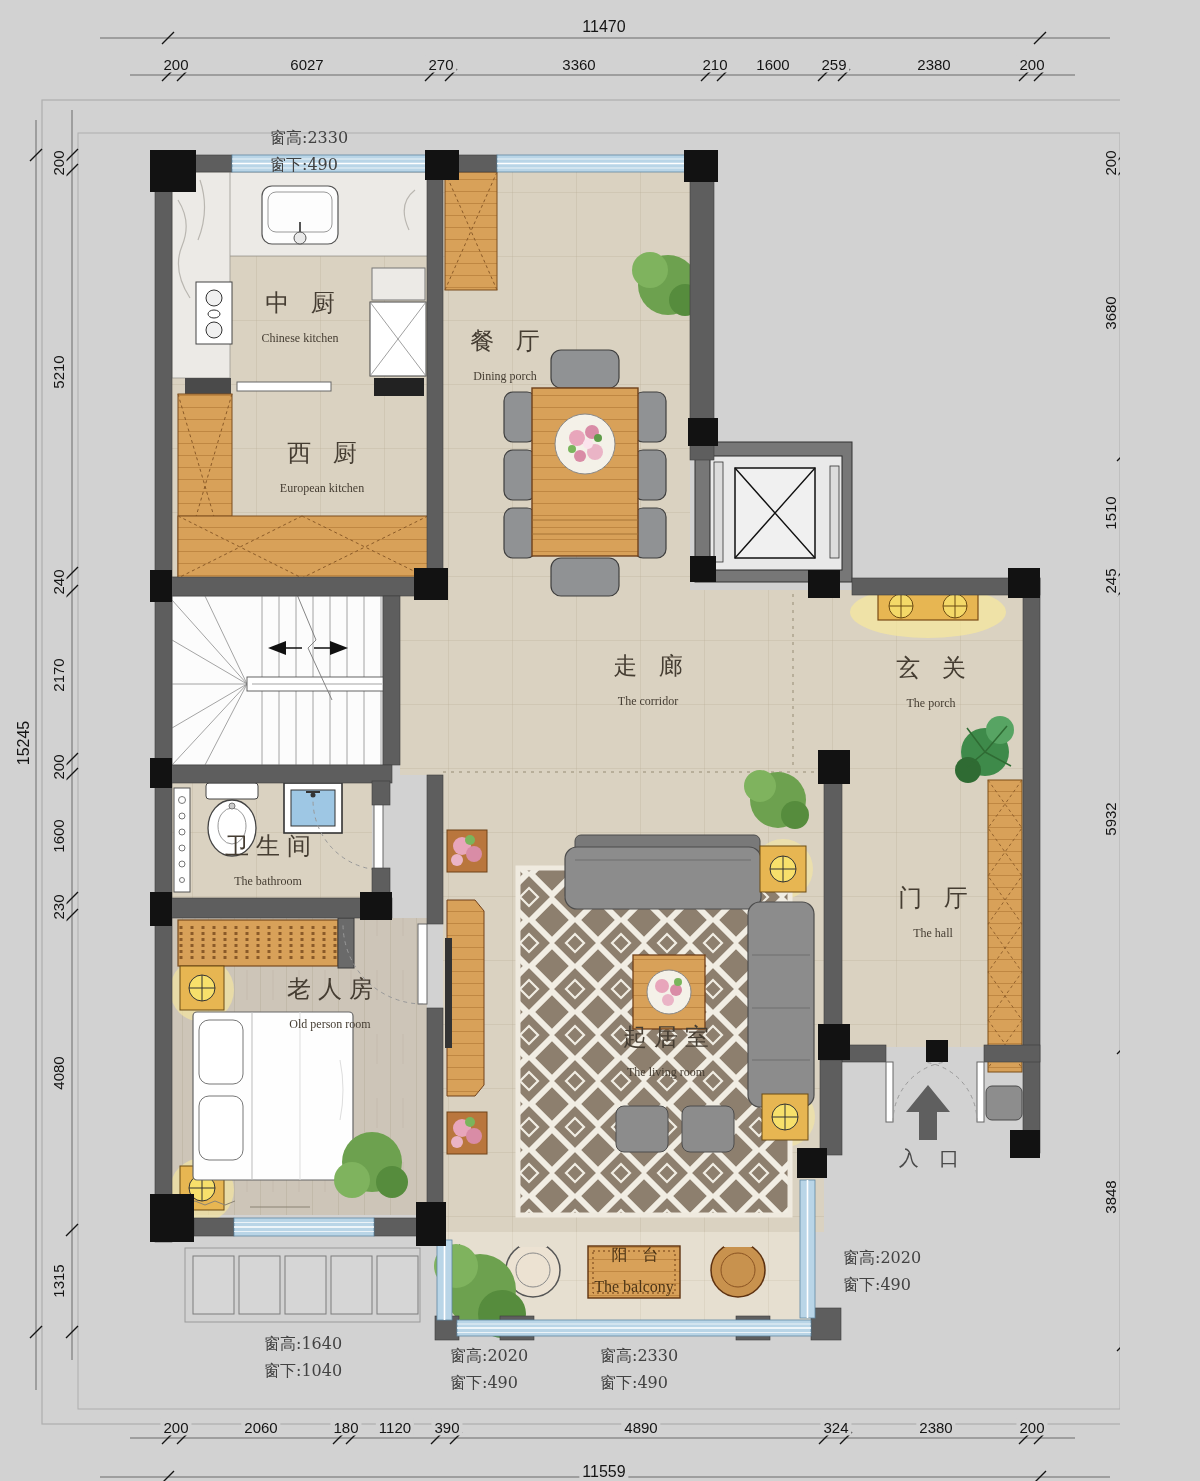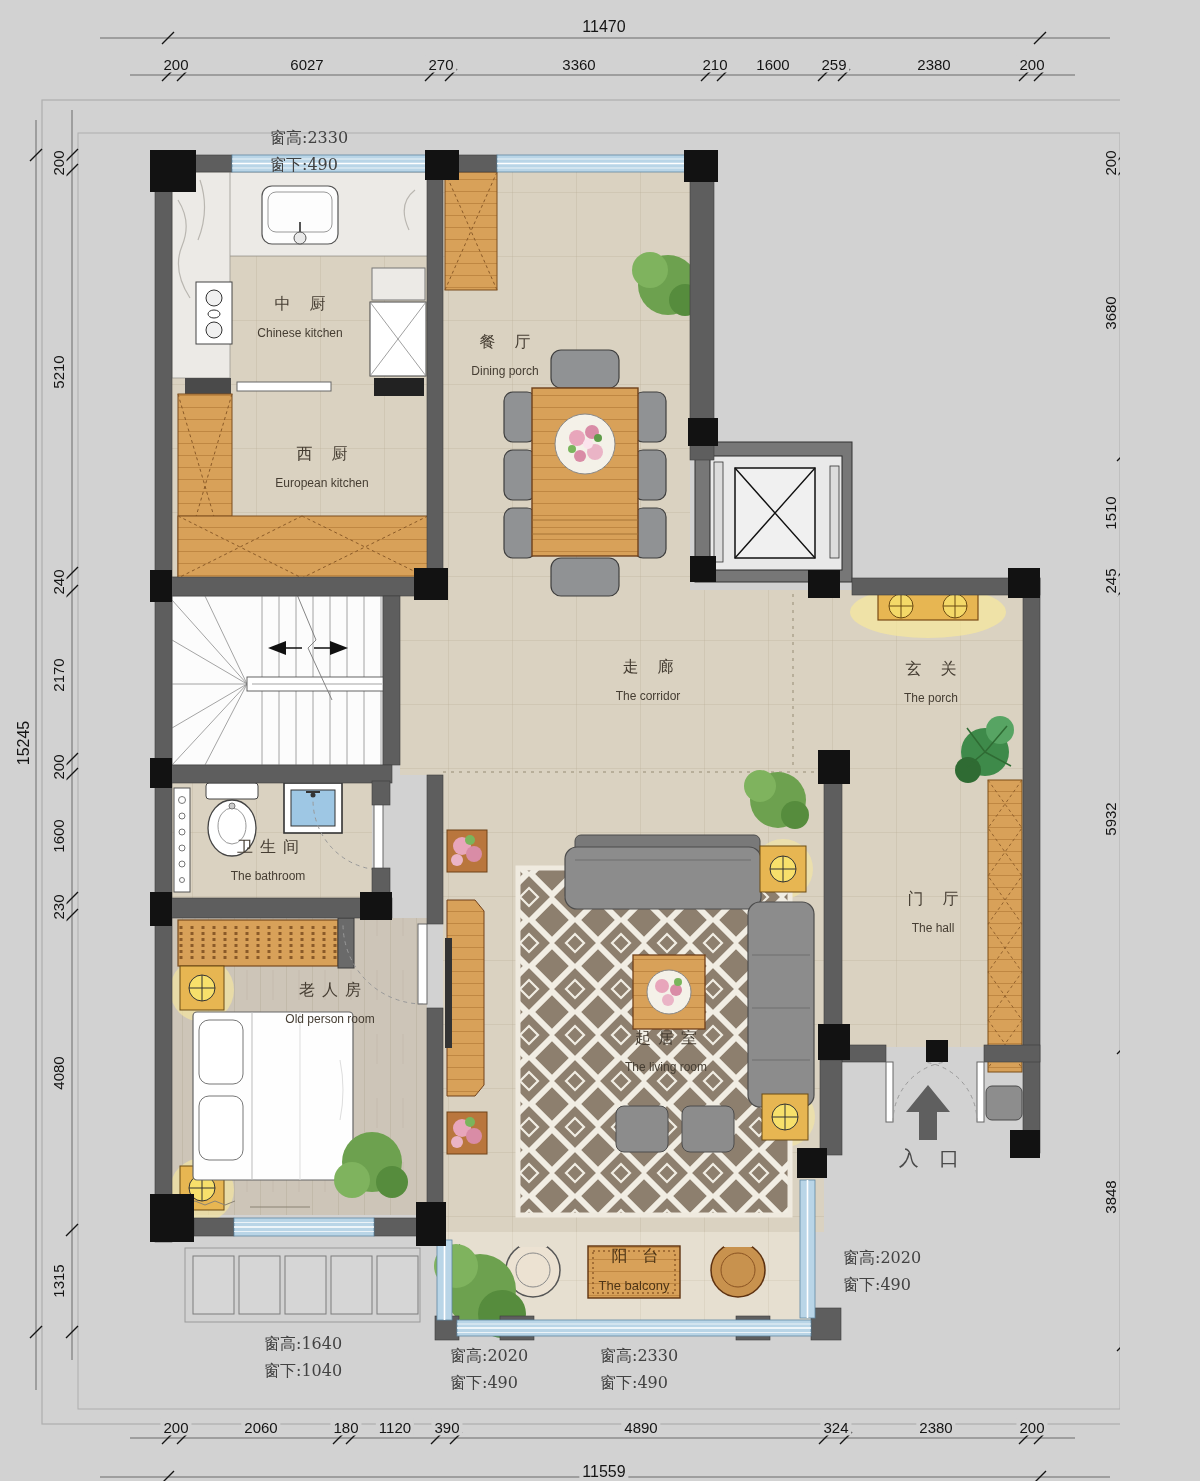"中 厨" .room .zh { font-size: 16px -> 24px }
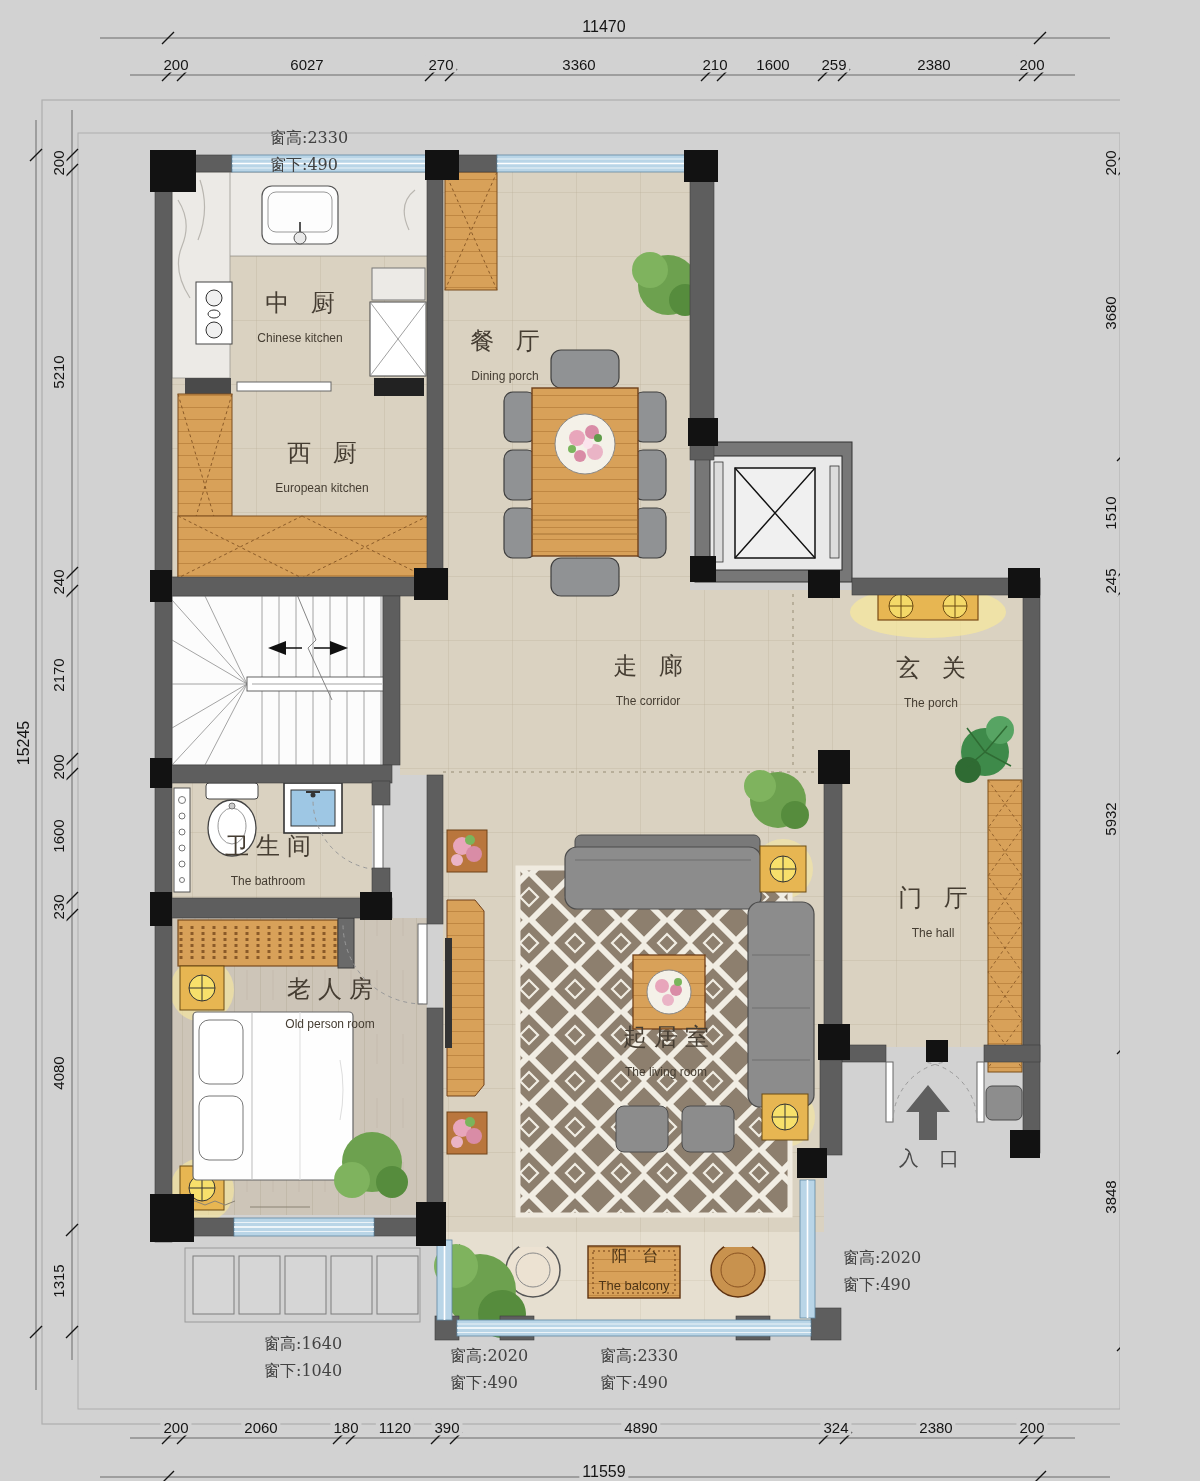"Chinese kitchen" .room .en { font-family: Liberation Sans, sans-serif -> Liberation Serif, serif }
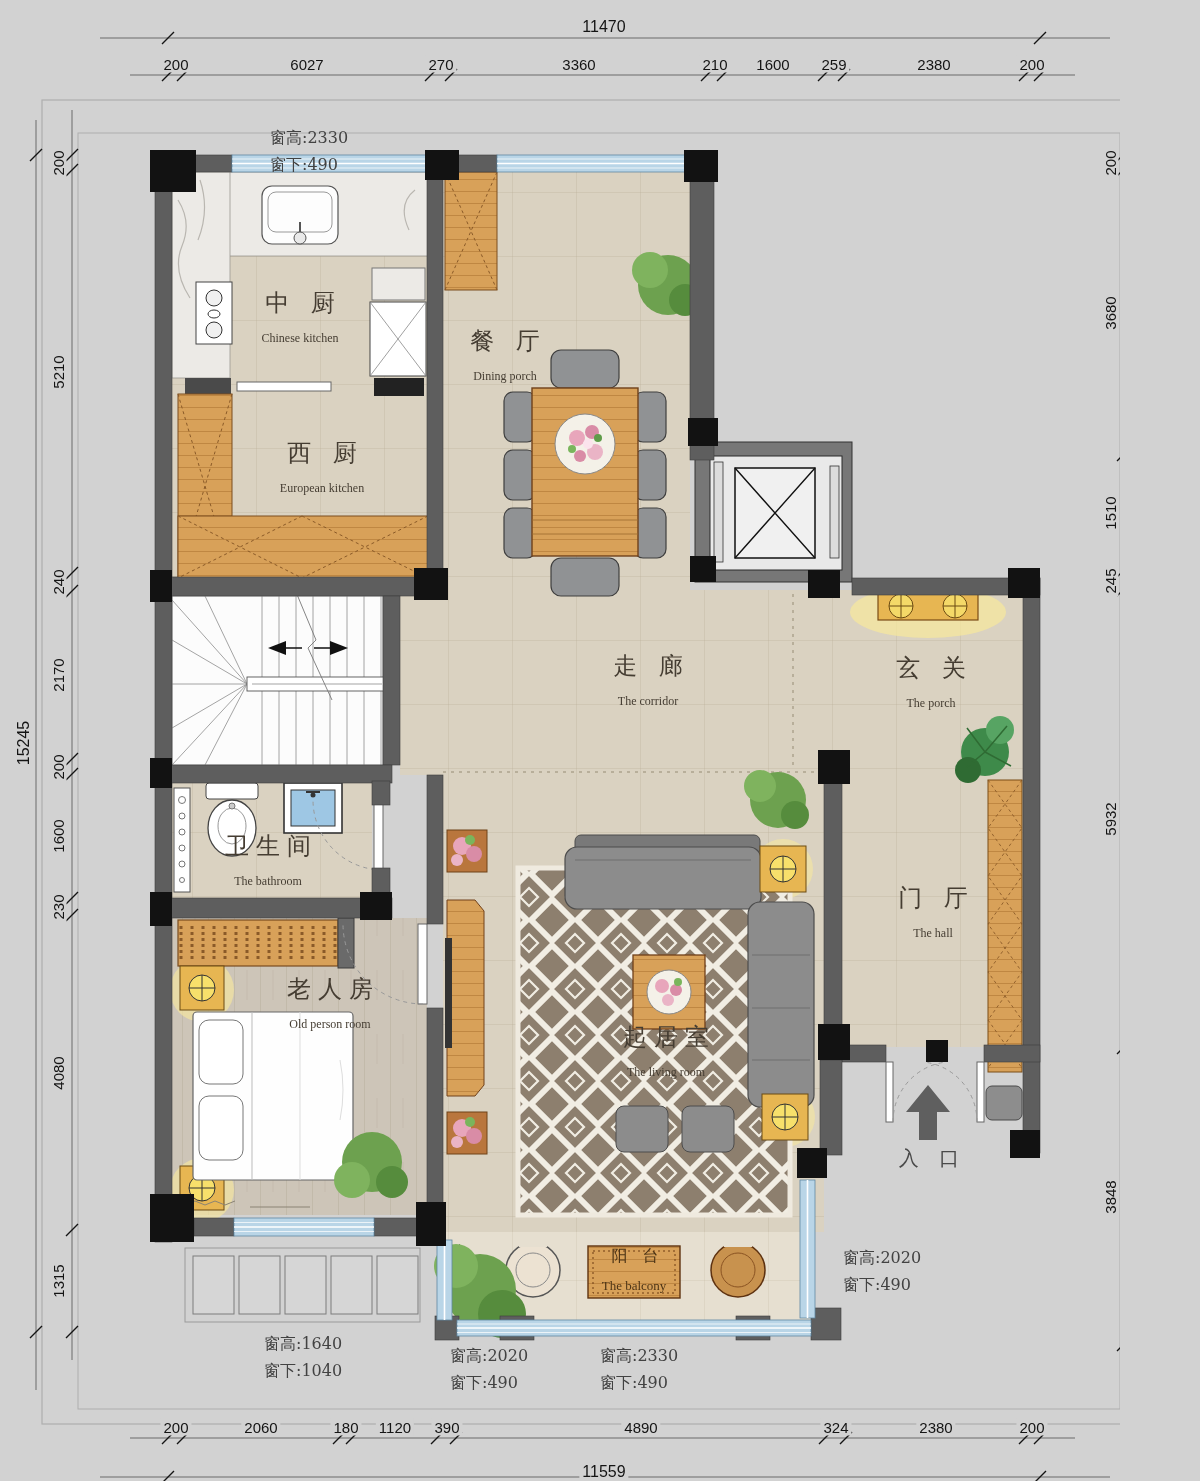"The balcony" .room.small .en { font-size: 13px -> 16px }
